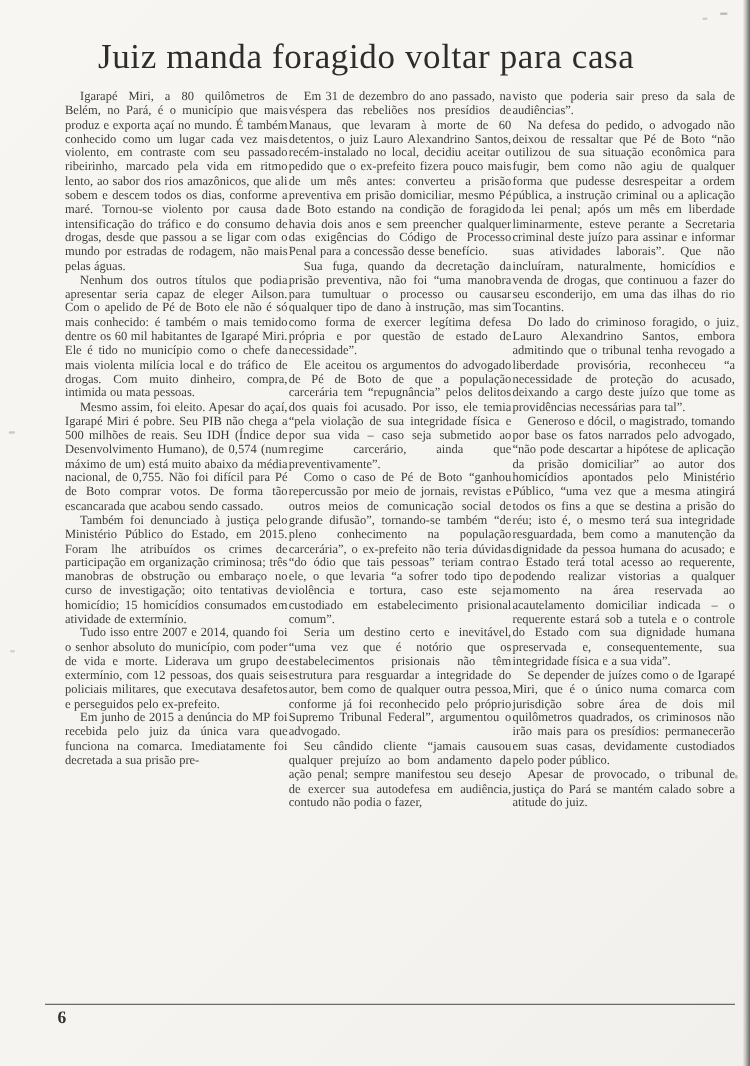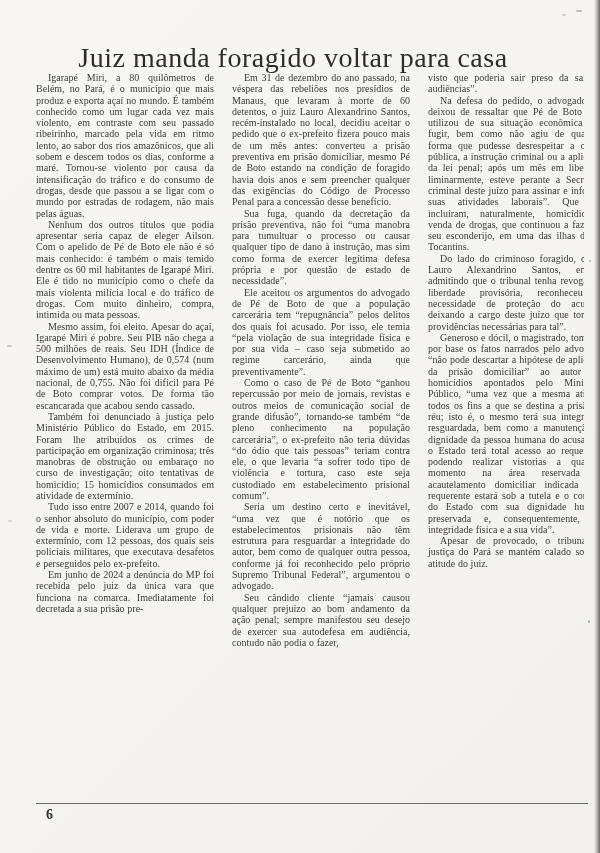"Juiz manda foragido voltar para" .title { margin: 16px -> 4px }
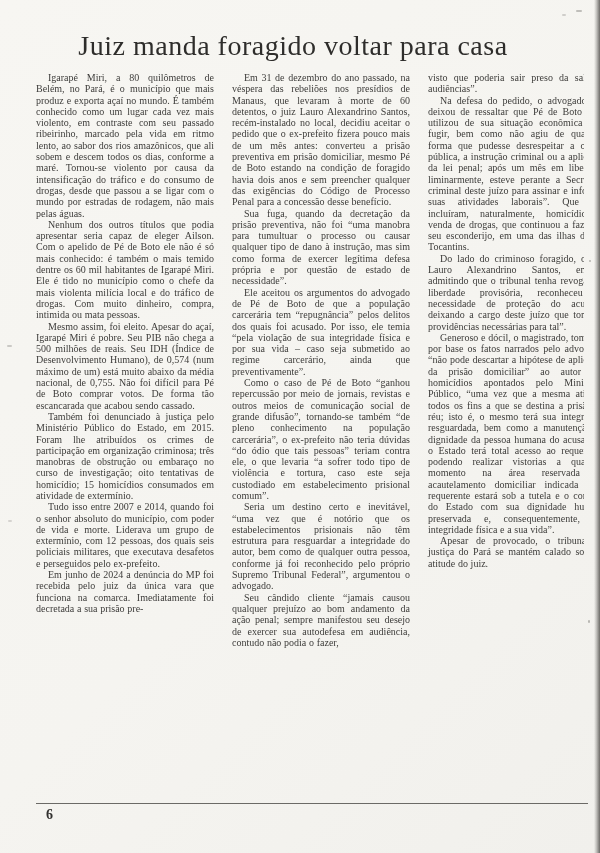"Igarapé Miri, a 80 quilômetros" .columns { gap: 18px -> 1px; left: 36px -> 52px }
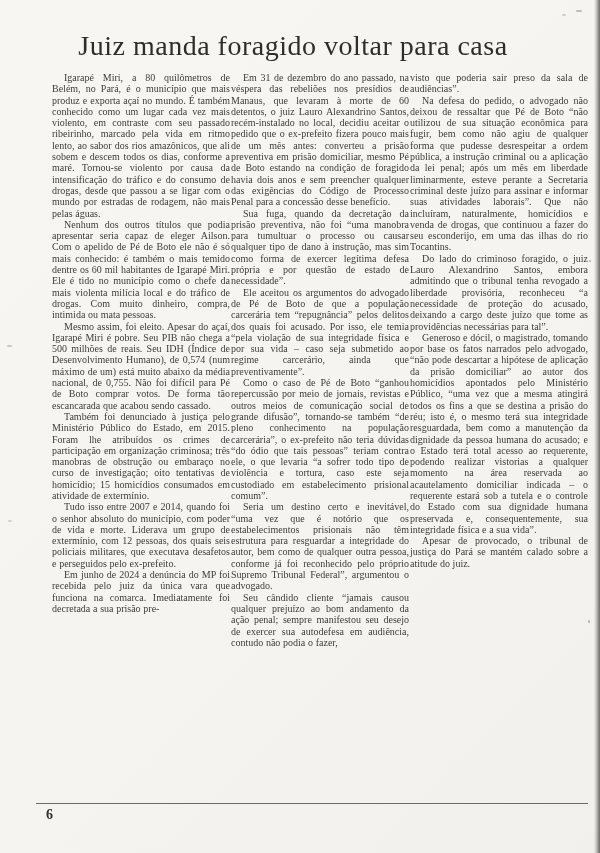"Se depender de juízes como" p { html: none -> <p>Se depender de juízes como o de Igarapé Miri, que é o único numa comarca com jurisdição sobre área de dois mil quilômetros quadrados, os criminosos não irão mais para os presídios: permanecerão em suas casas, devidamente custodiados pelo poder público.</p> }
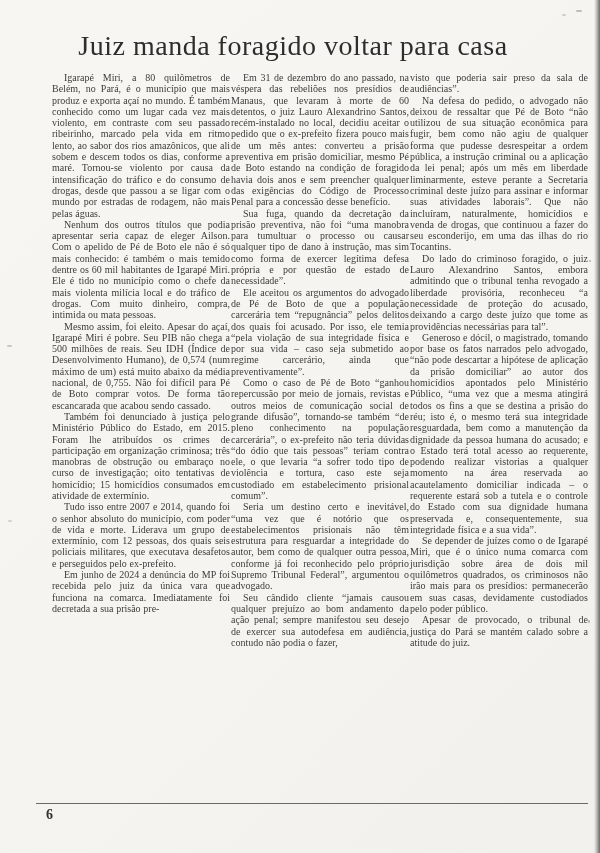"Em junho de 2024 a" p { text: 2024 -> 2015 }
